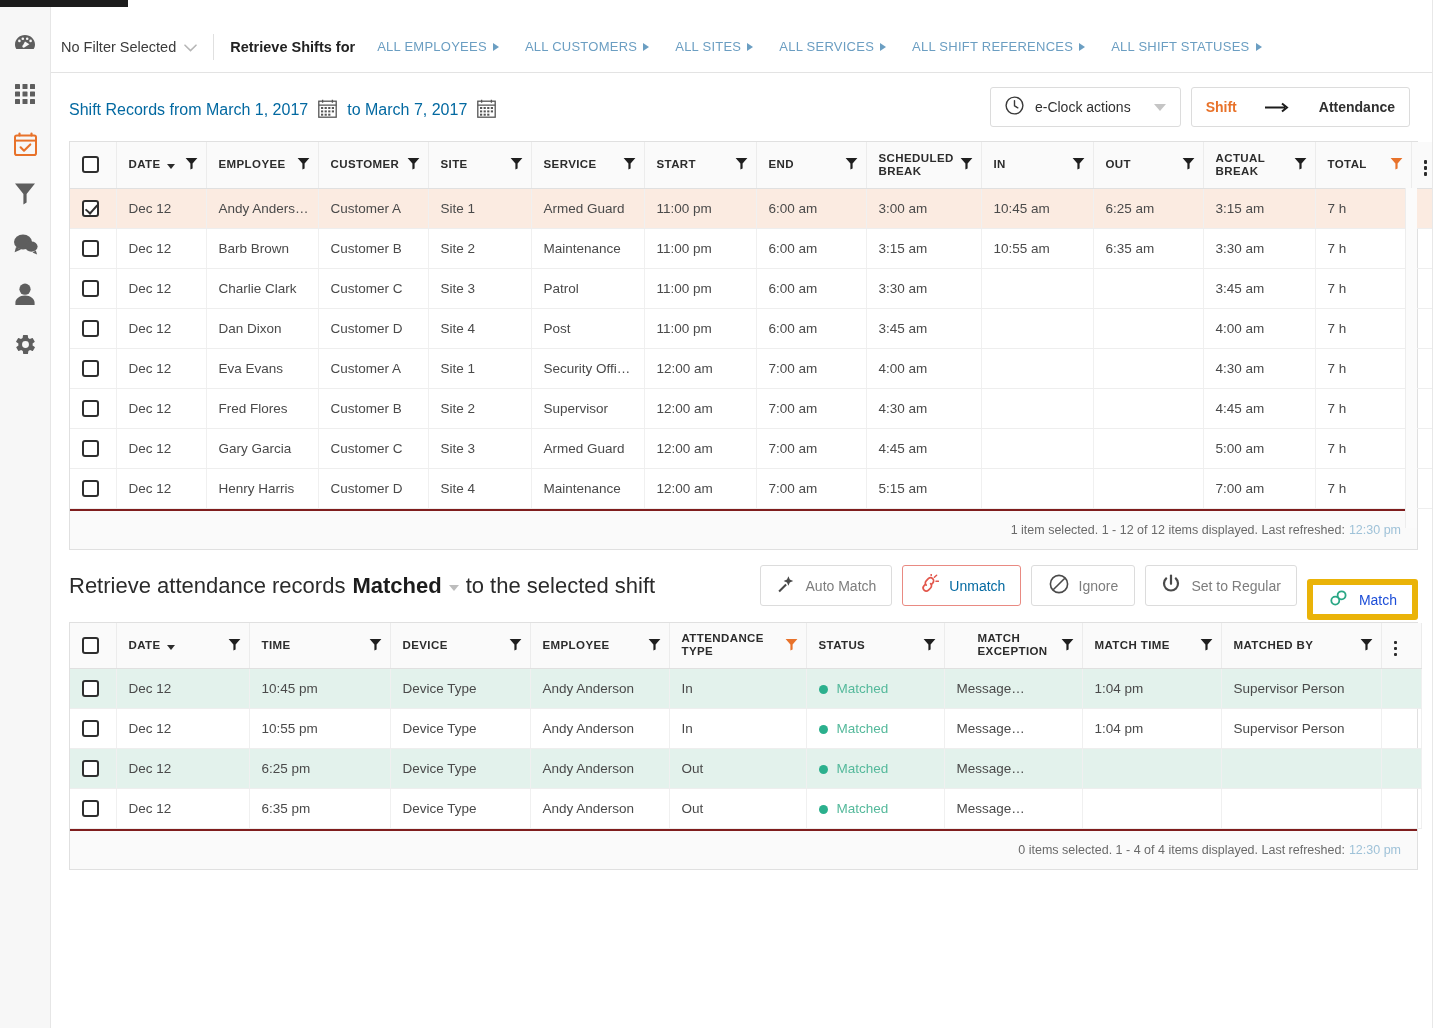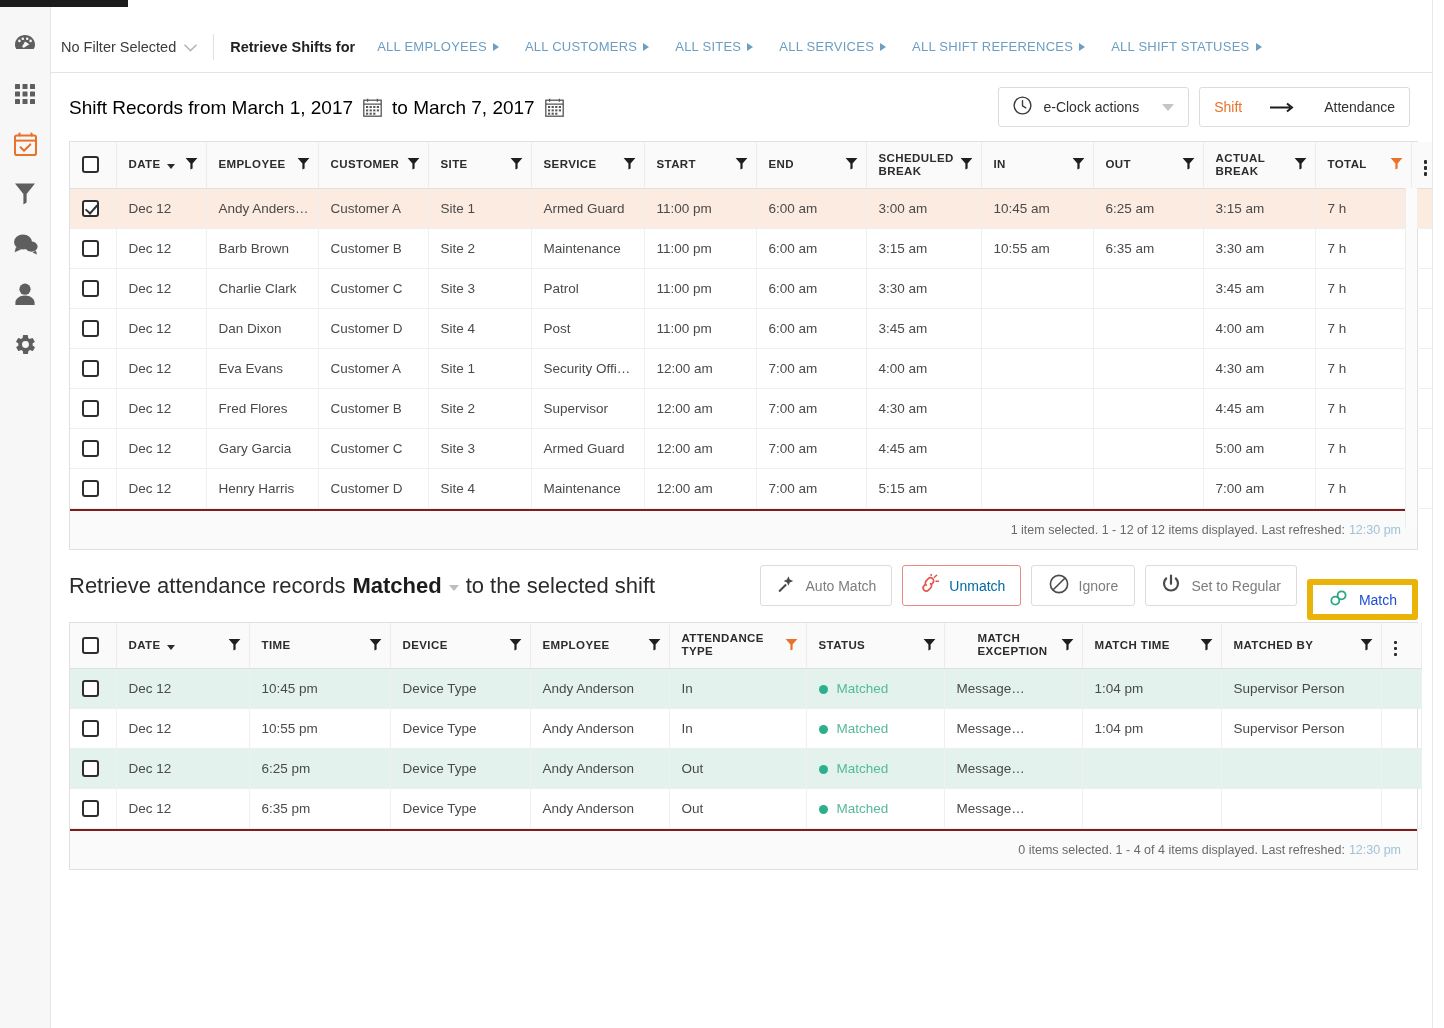"Shift Records from March 1," .shiftrange { color: #000000 -> #0369a1; font-size: 19px -> 16px }
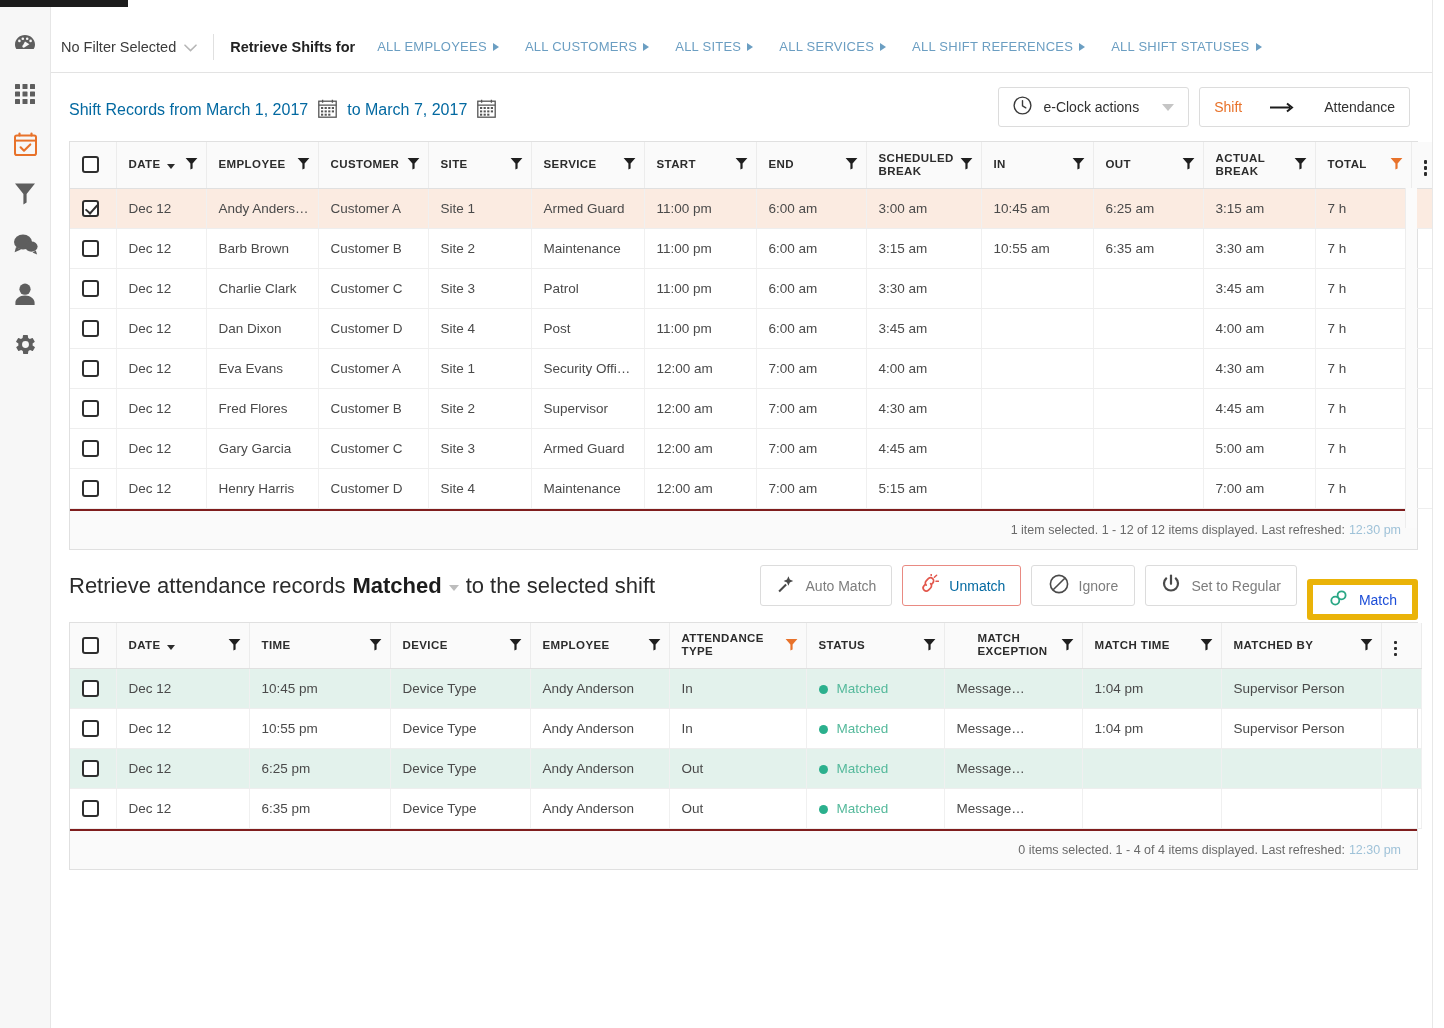"Shift" div.hbtn { font-weight: none -> bold }
